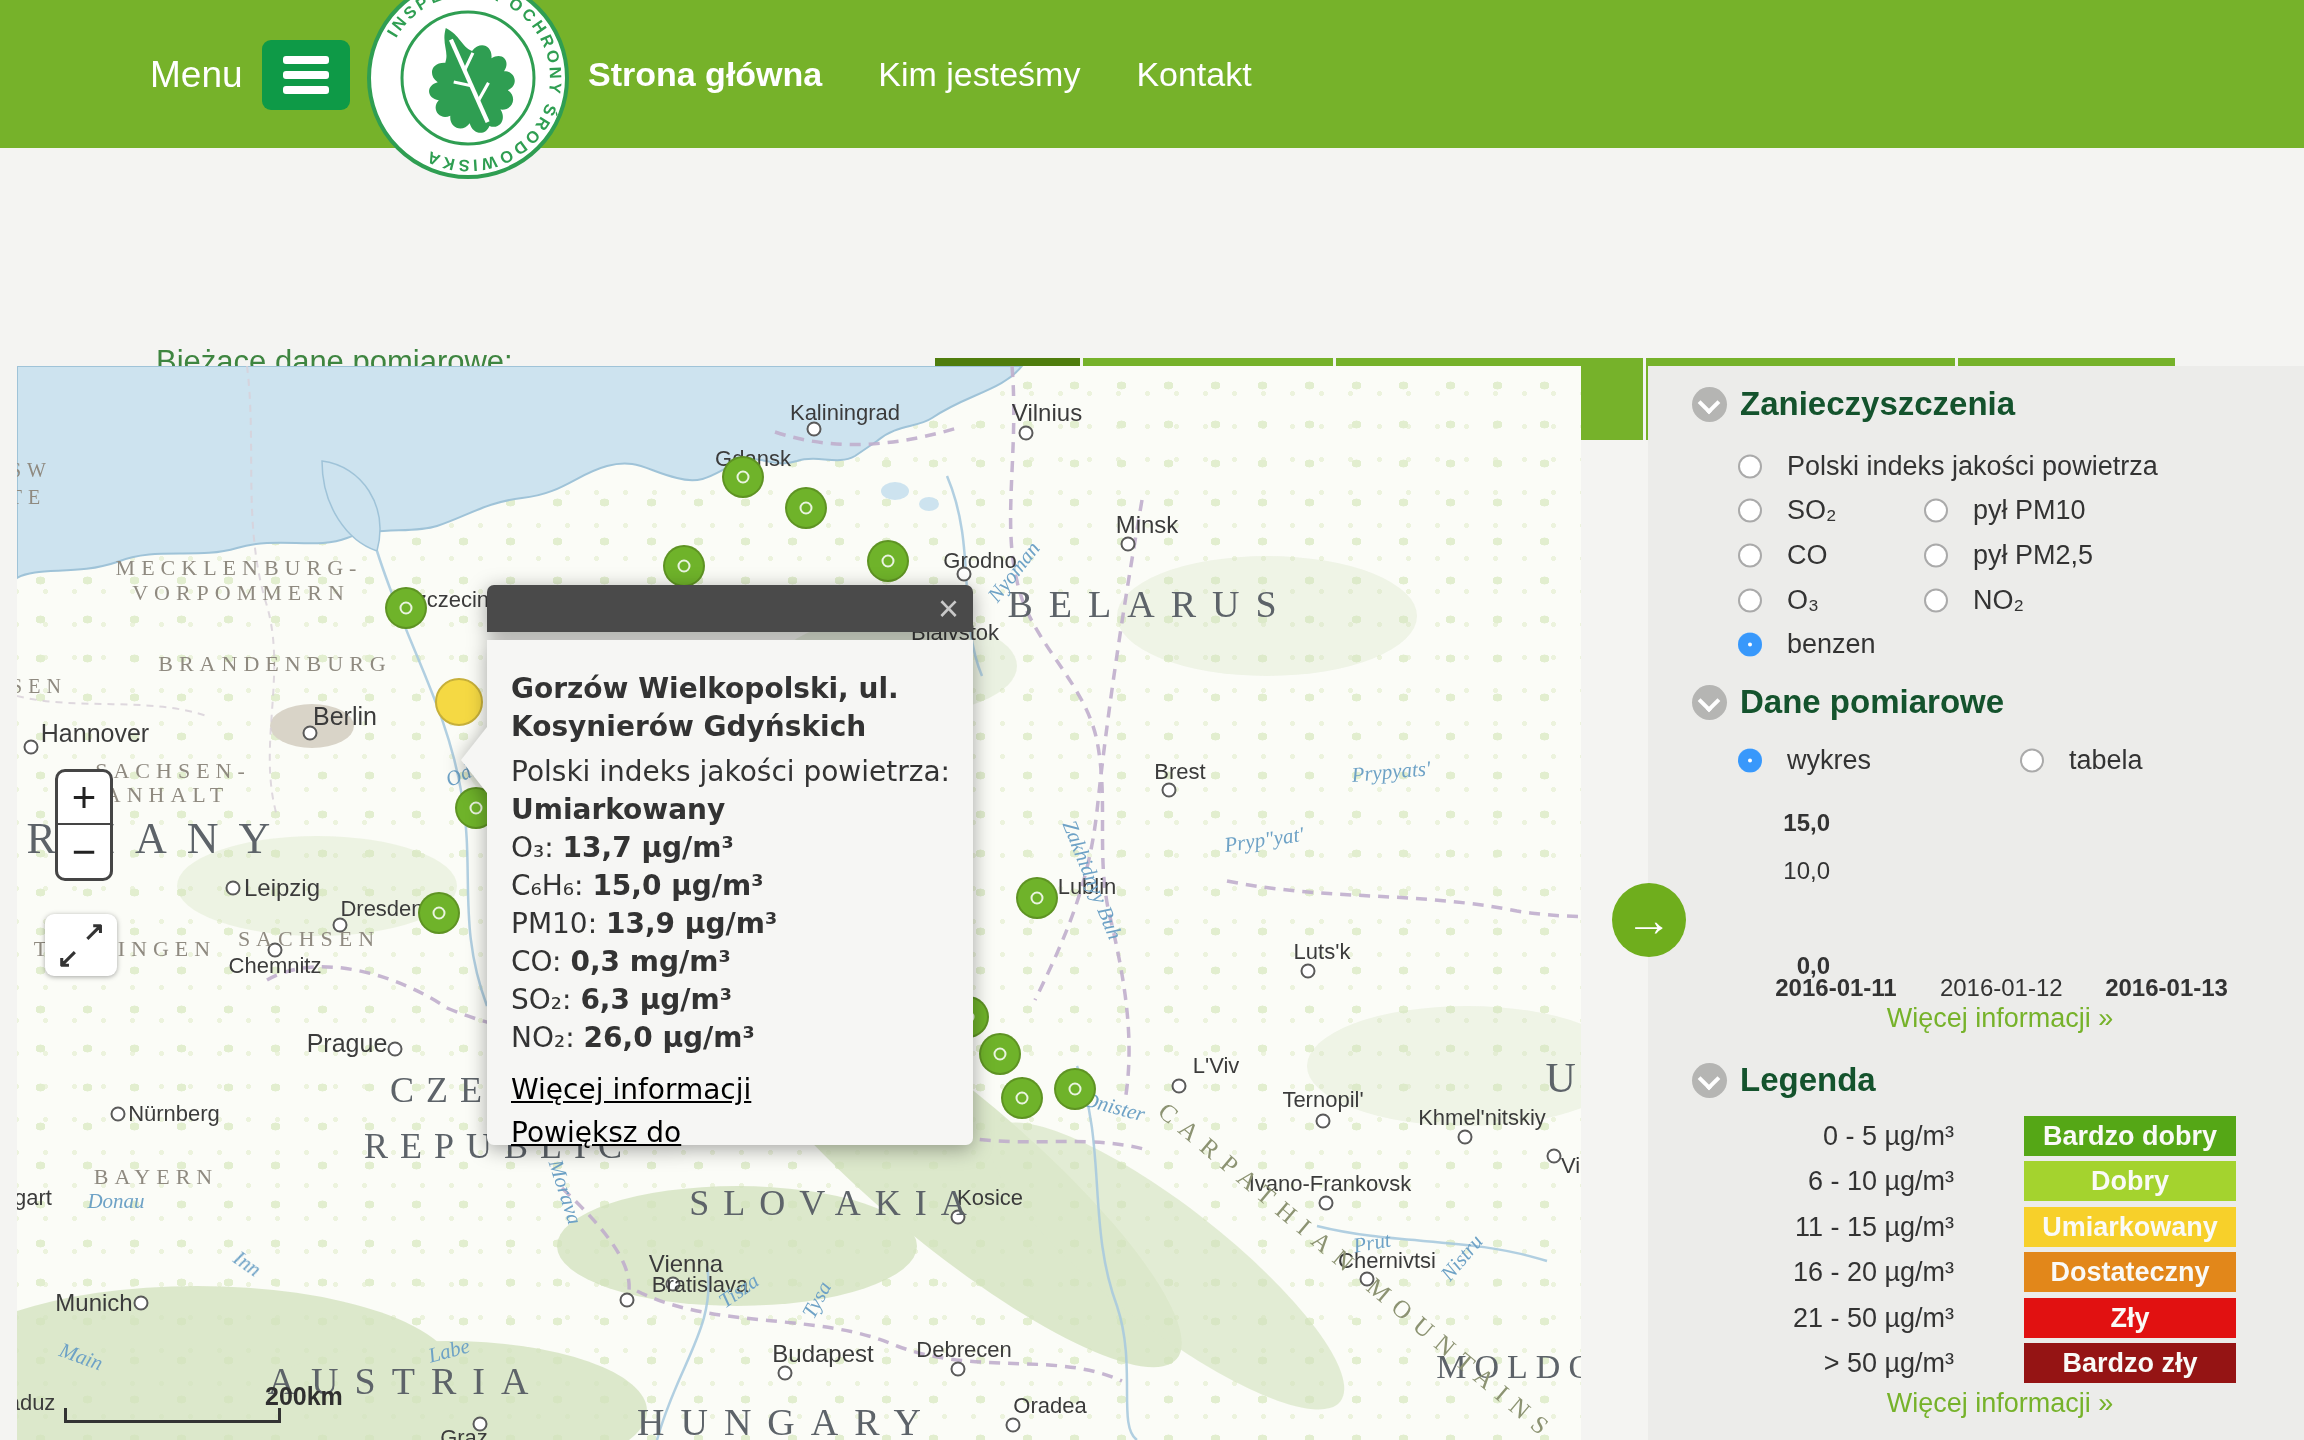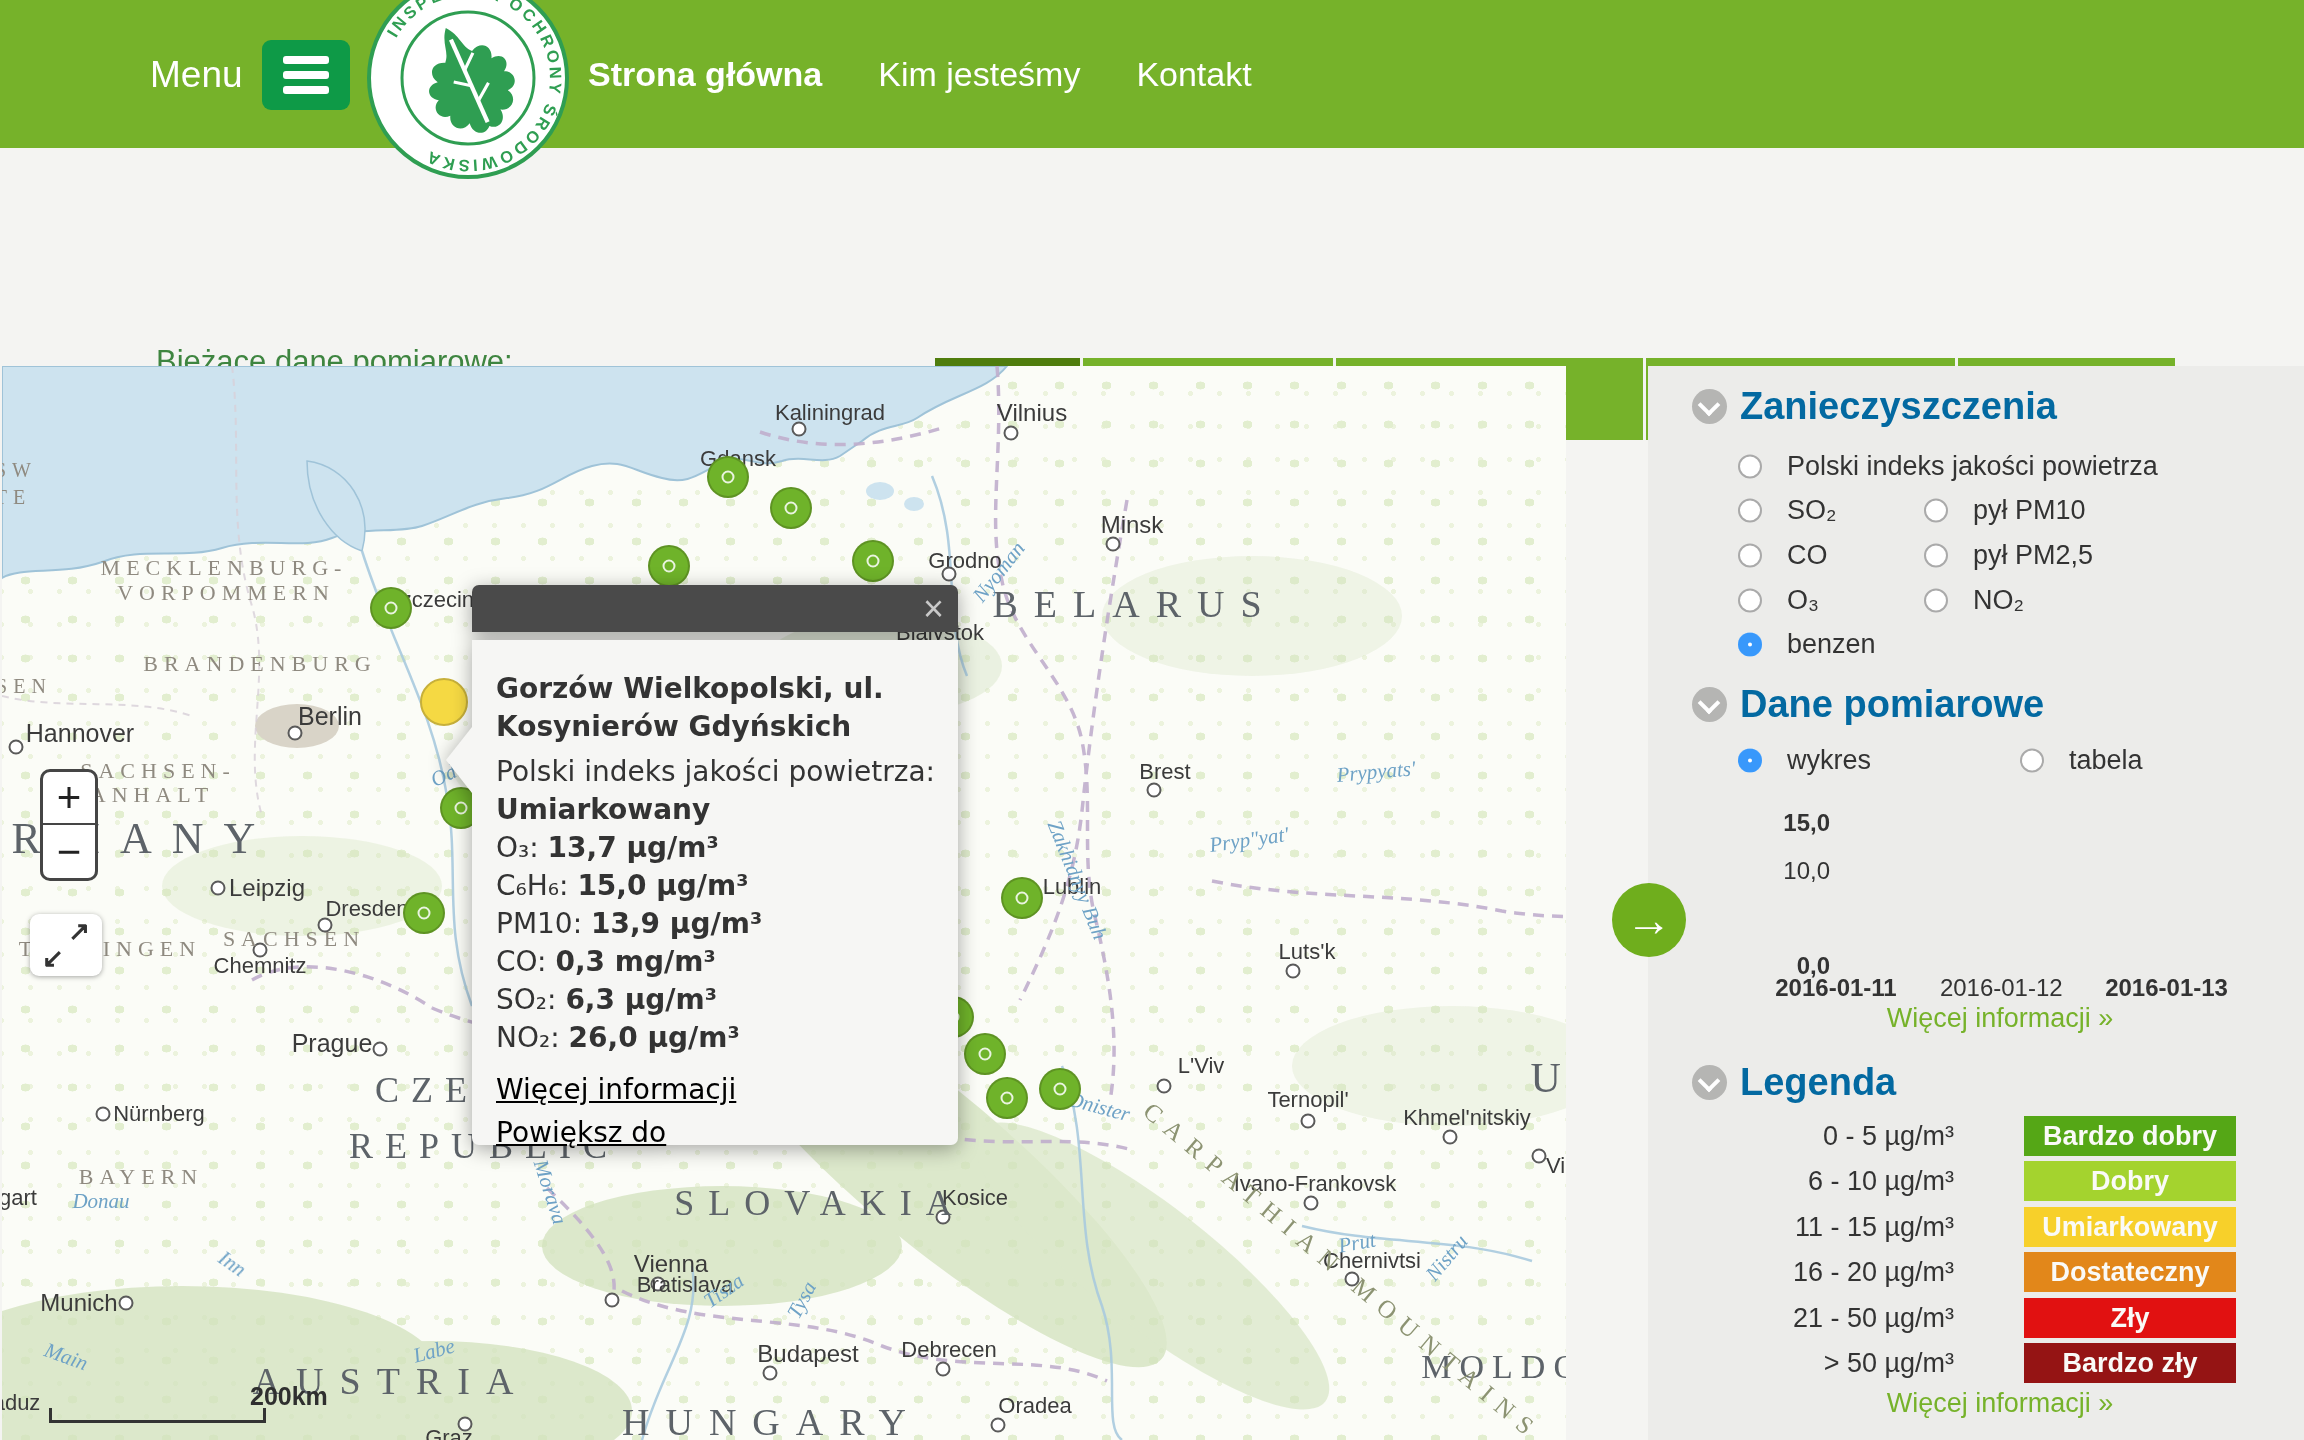"Kaliningrad" .map { left: 2px -> 17px }
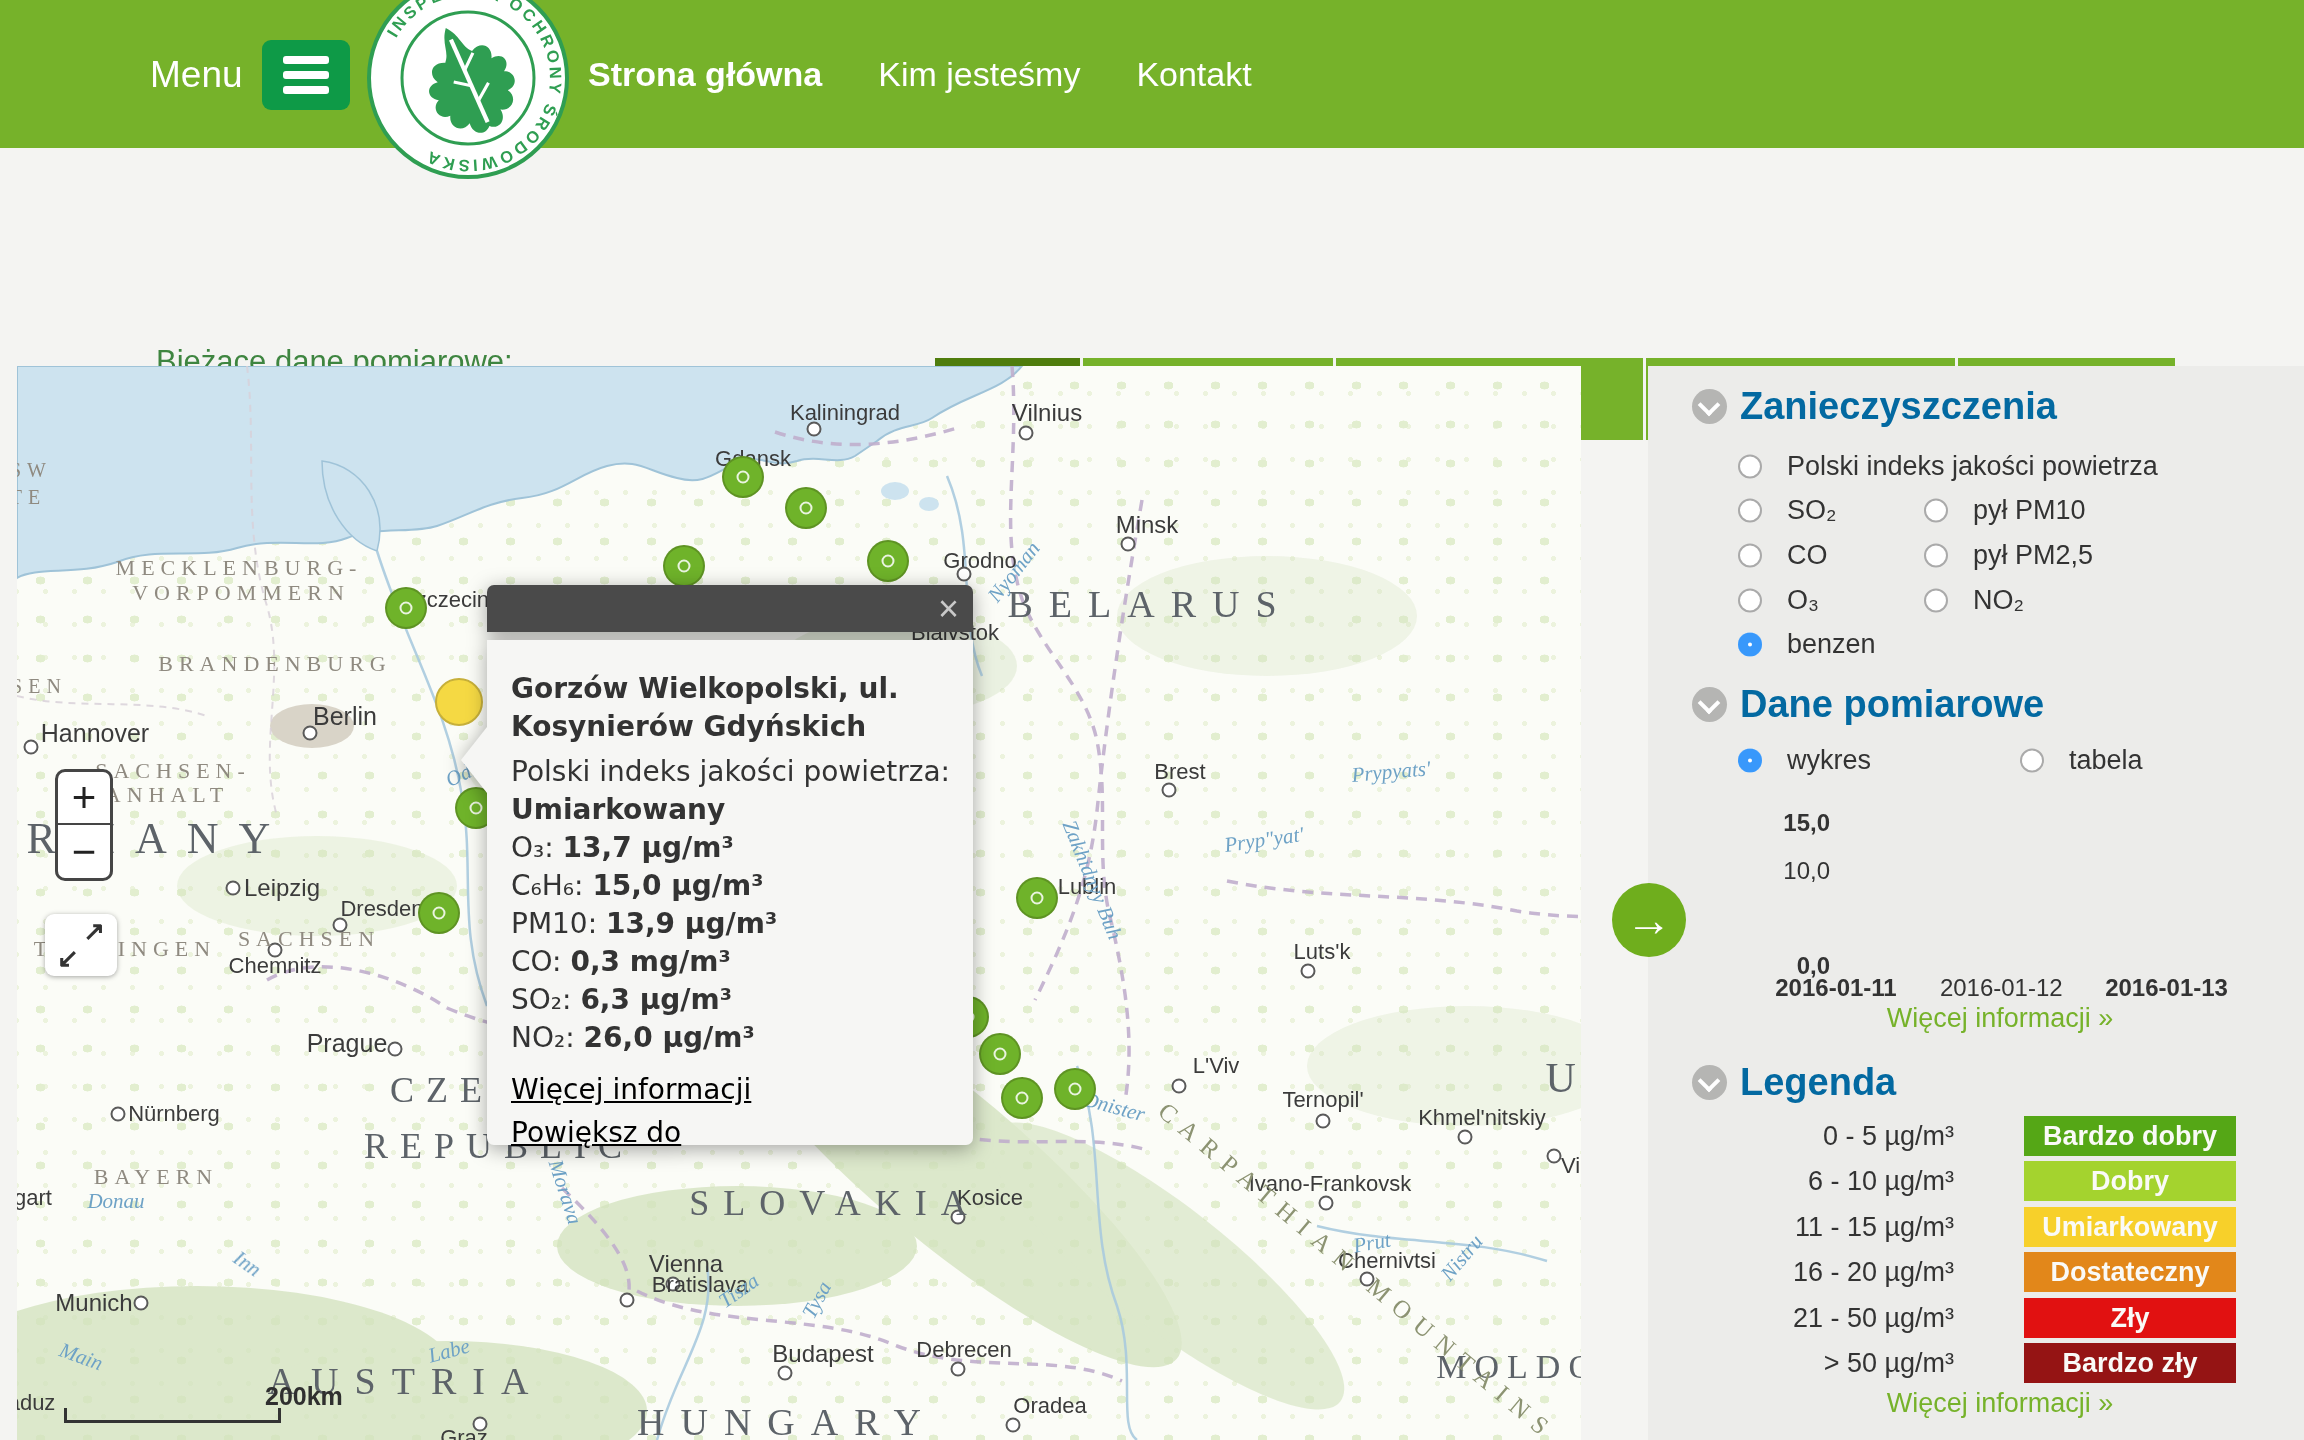"Zanieczyszczenia" .section-title { color: #0369a1 -> #14532d; font-size: 38px -> 33px }
